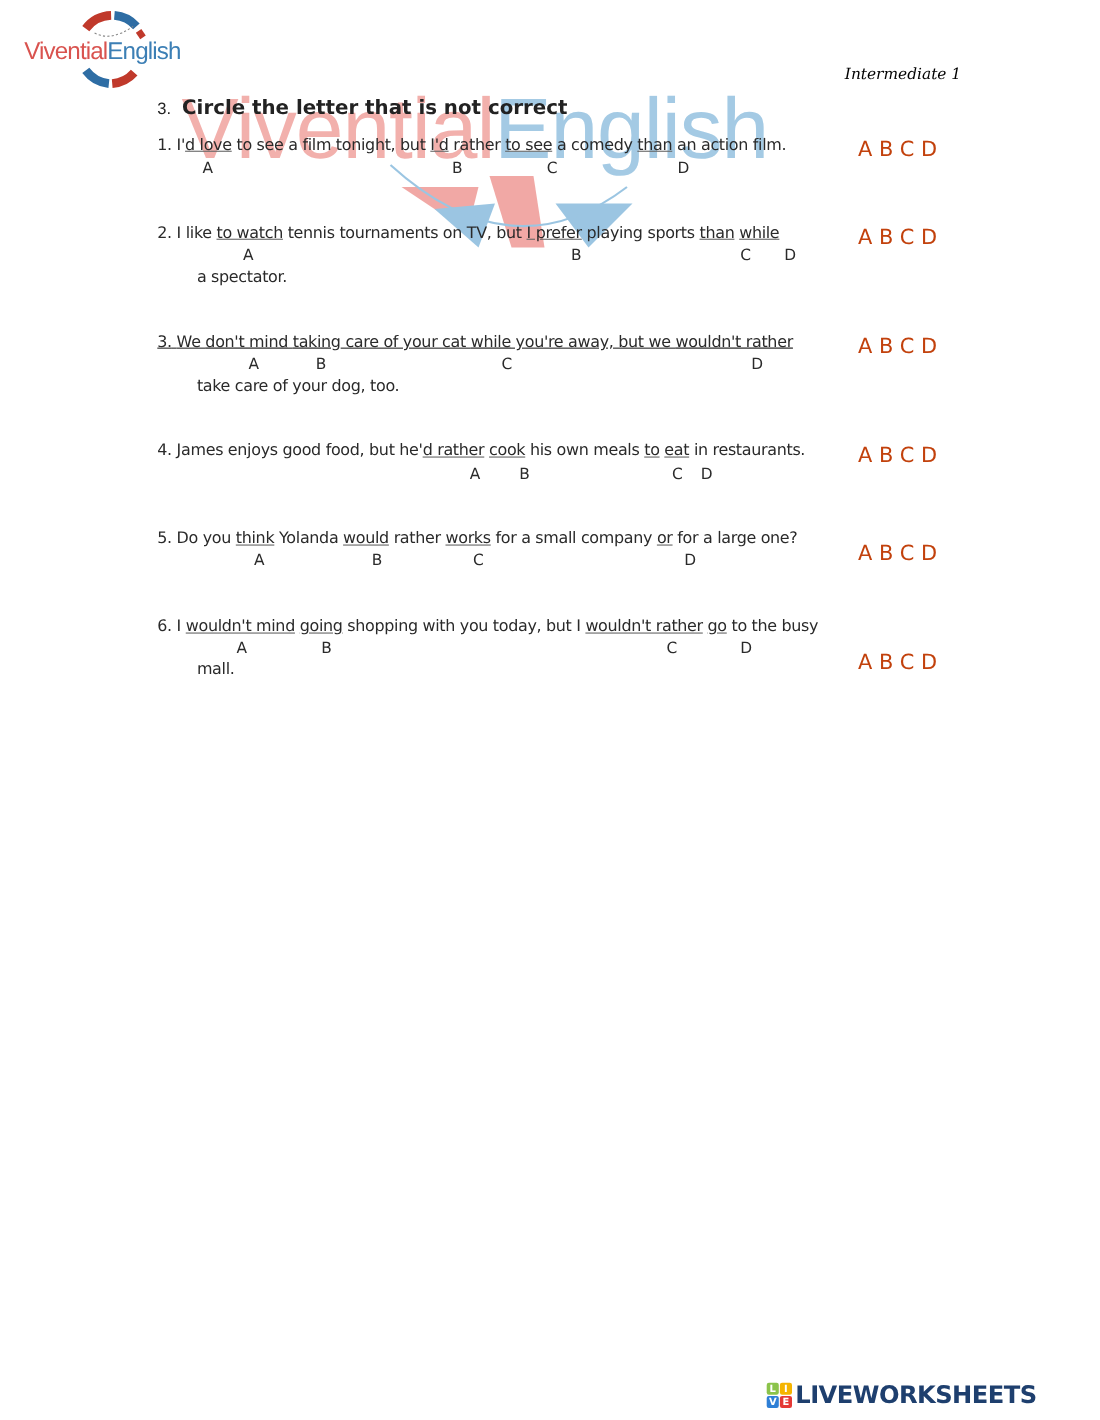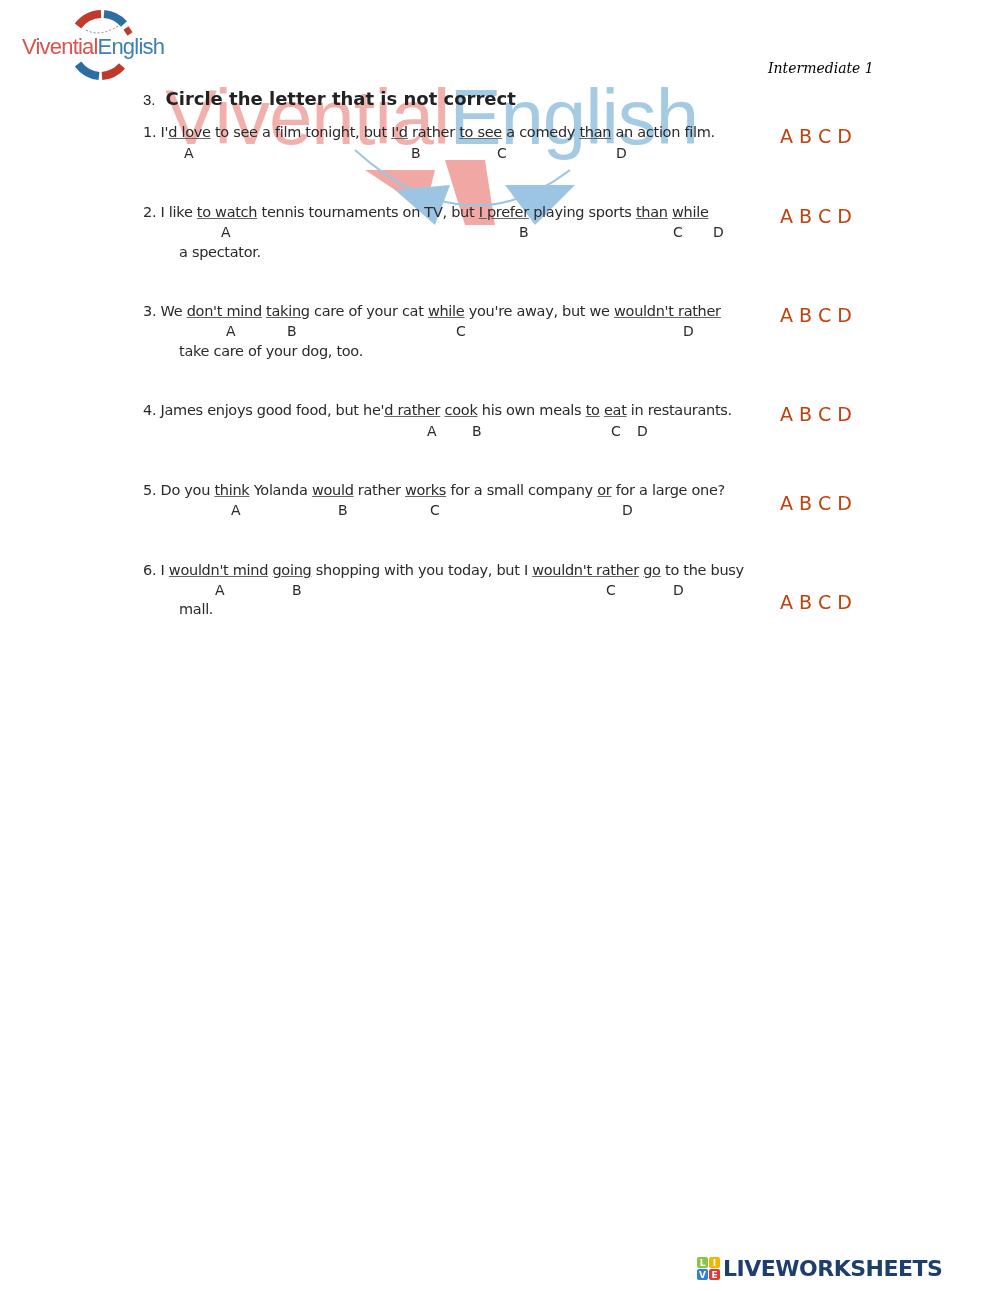"3. We don't mind taking" div.q { text-decoration: none -> underline }
